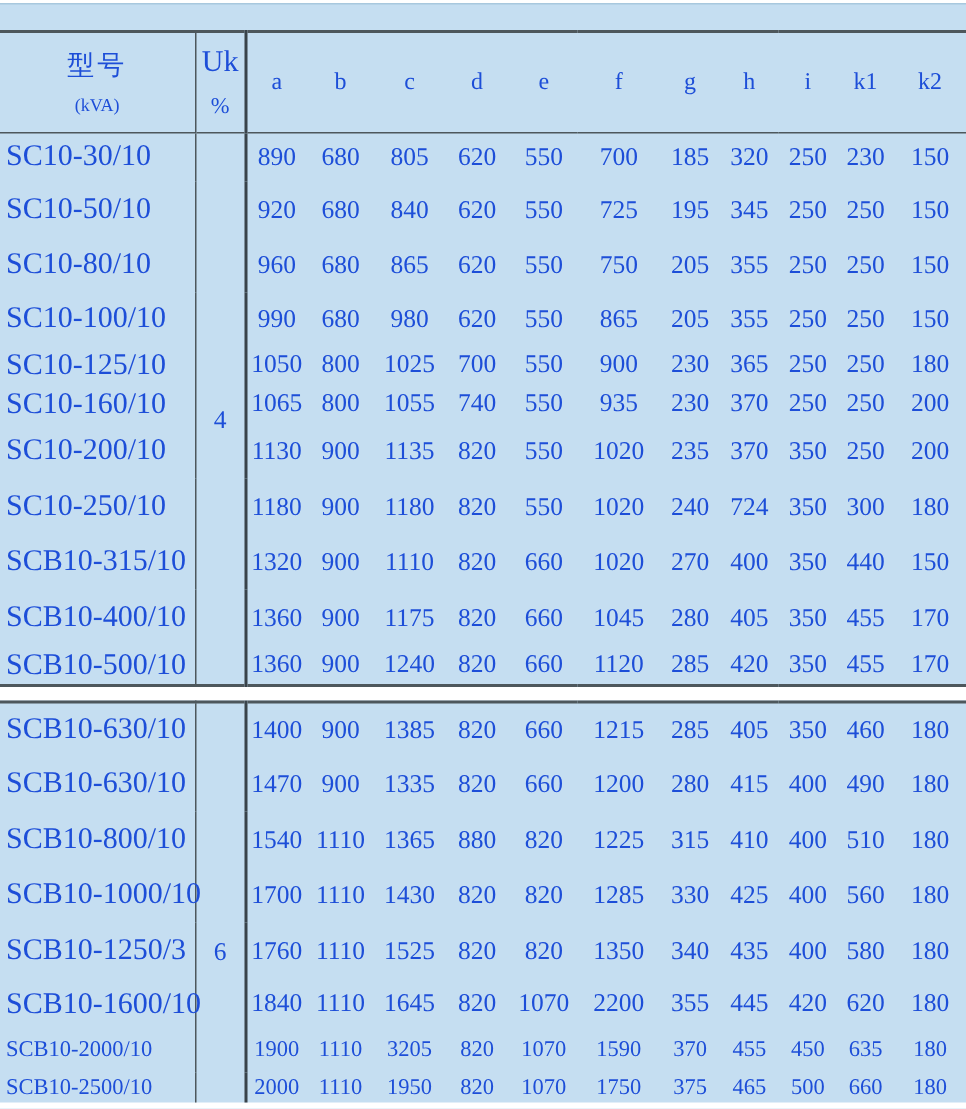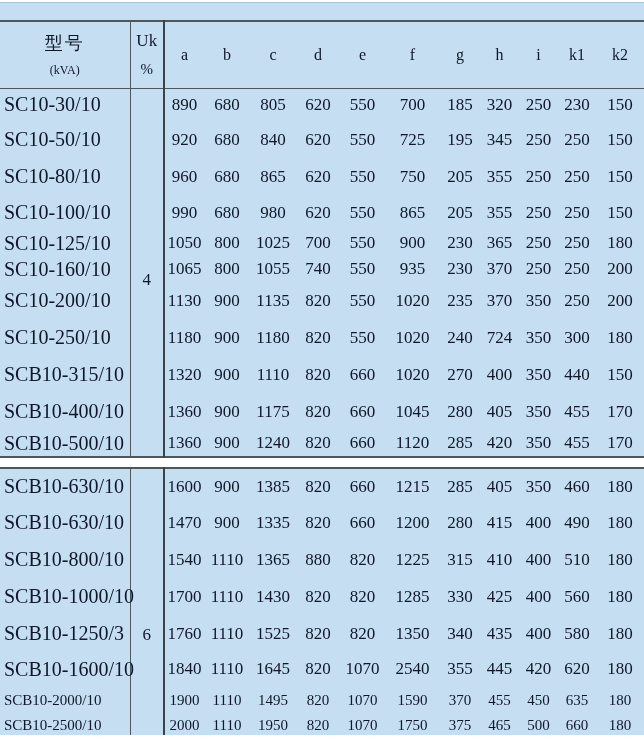"型号" .page { color: #0f172a -> #1d4ed8 }
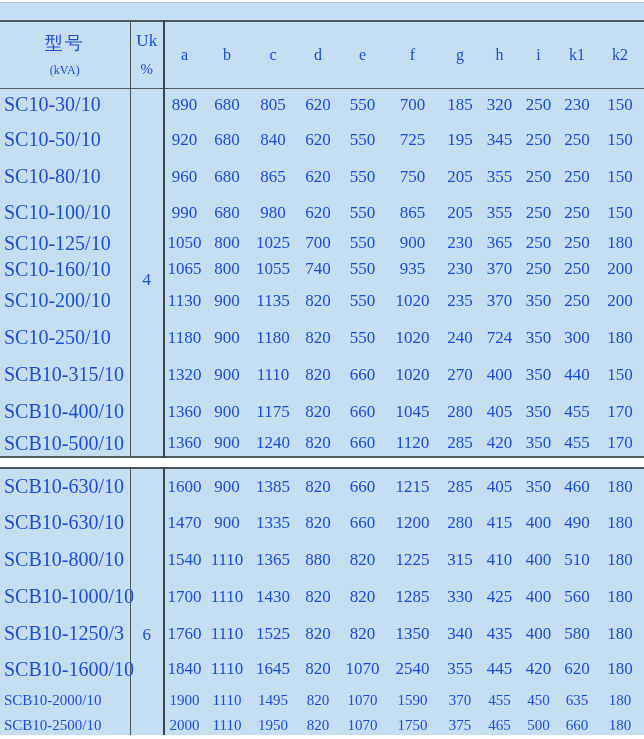"Uk" .uk-th .l1 { font-size: 17px -> 20px }
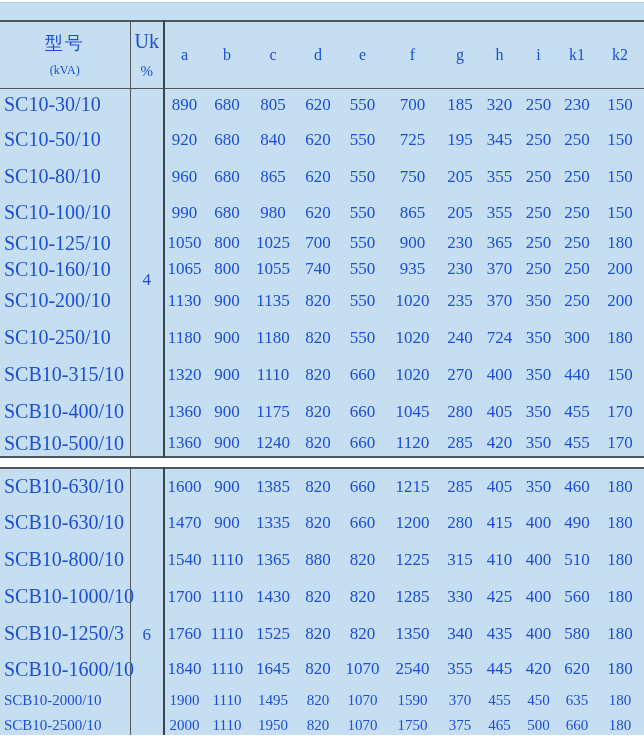"1600" td.val-cell { text: 1600 -> 1400 }
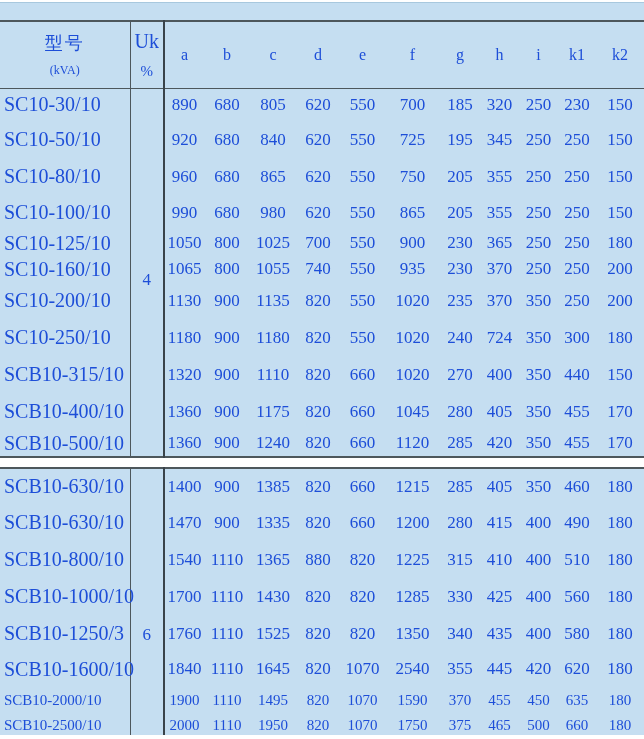"2540" td.val-cell { text: 2540 -> 2200 }
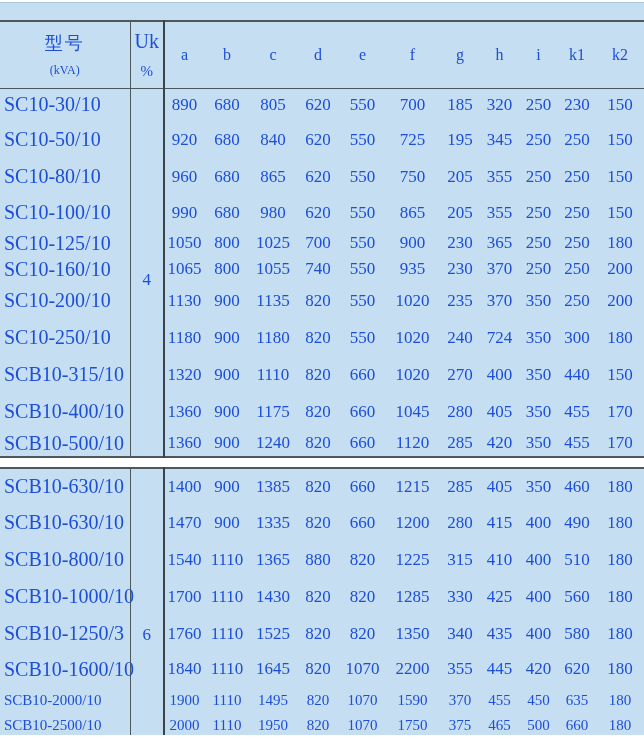"1495" td.val-cell { text: 1495 -> 3205 }
